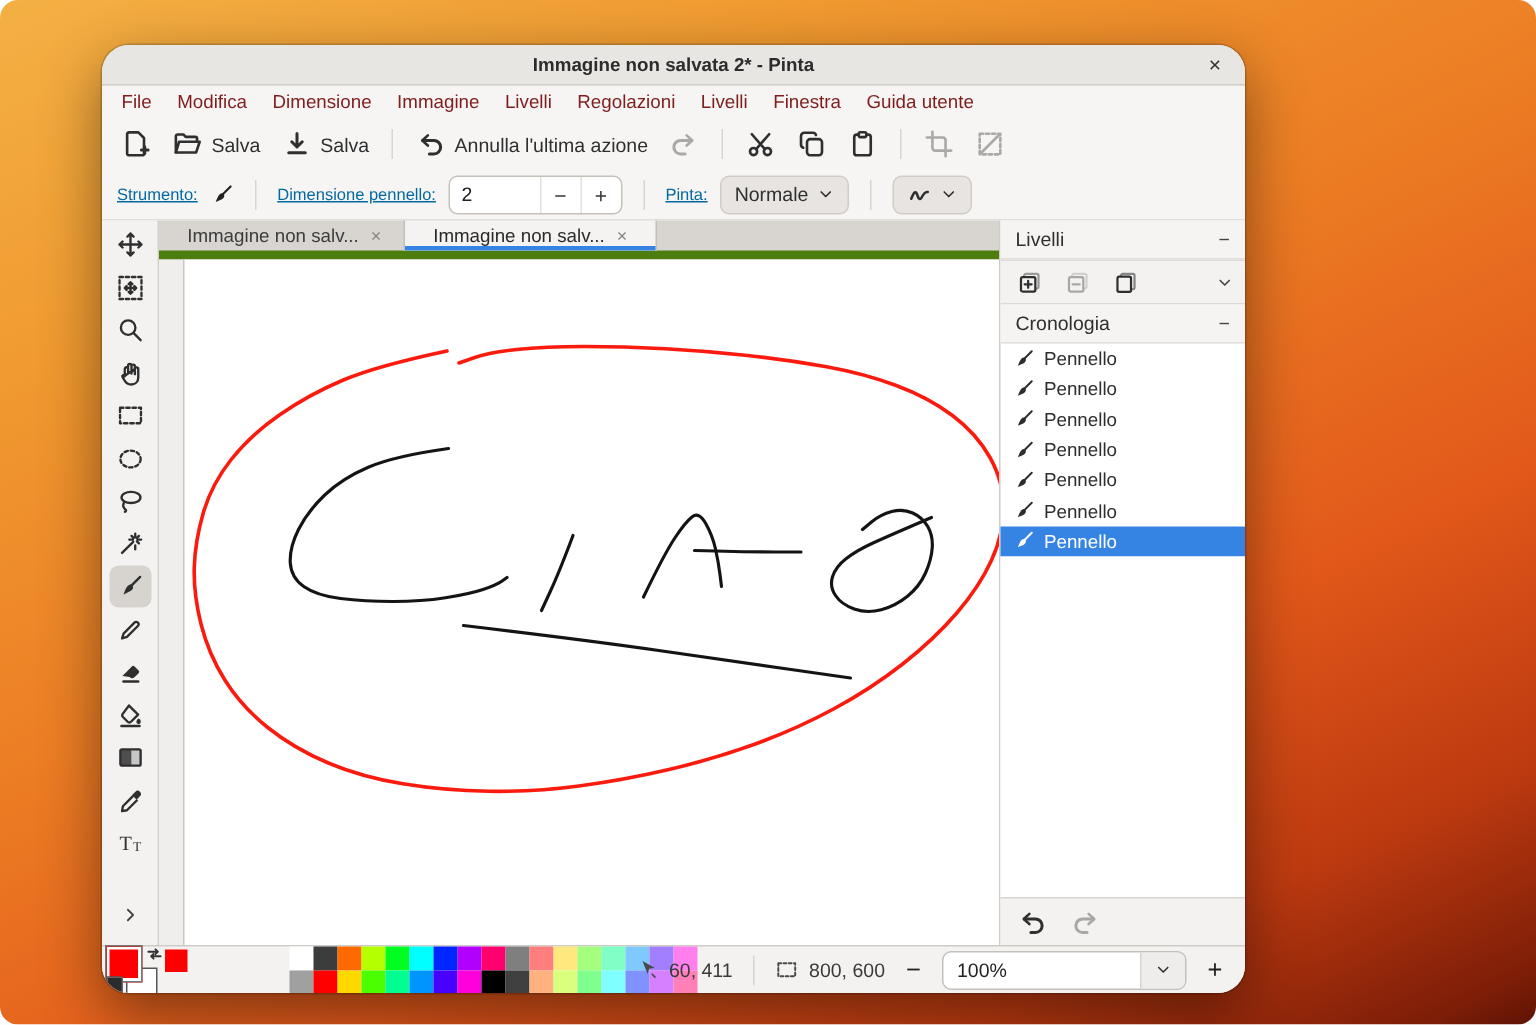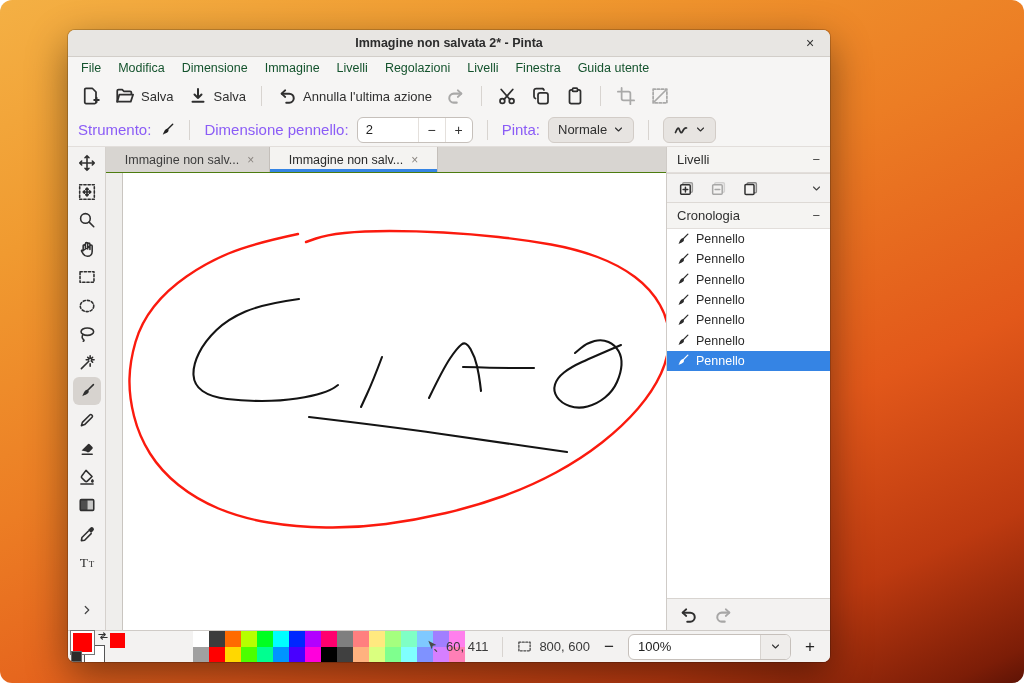"Immagine non salvata 2* -" .window { border-radius: 7px -> 18px }
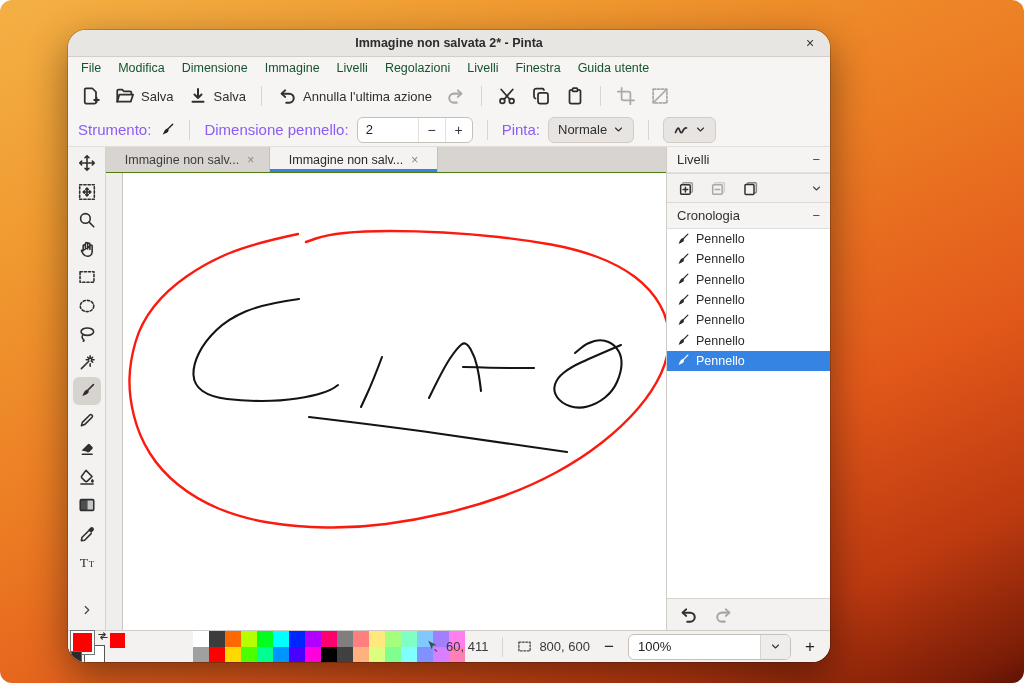"File" .menubar .menu-item { color: #14532d -> #7f1d1d }
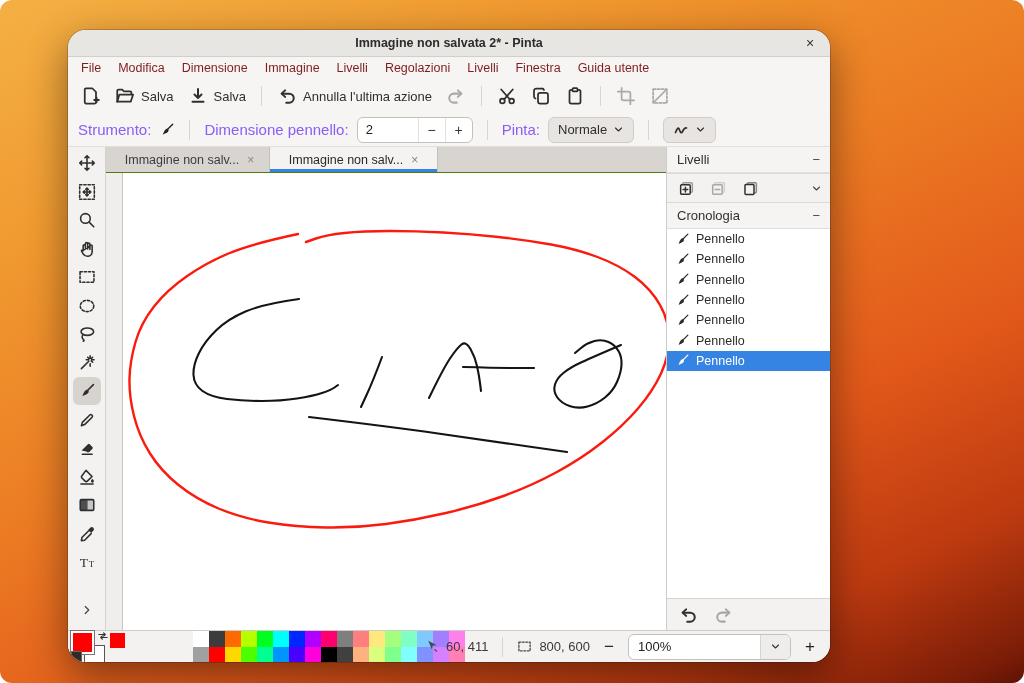"Strumento:" .opt-label { color: #8b5cf6 -> #0369a1; font-size: 15px -> 11px; text-decoration: none -> underline }
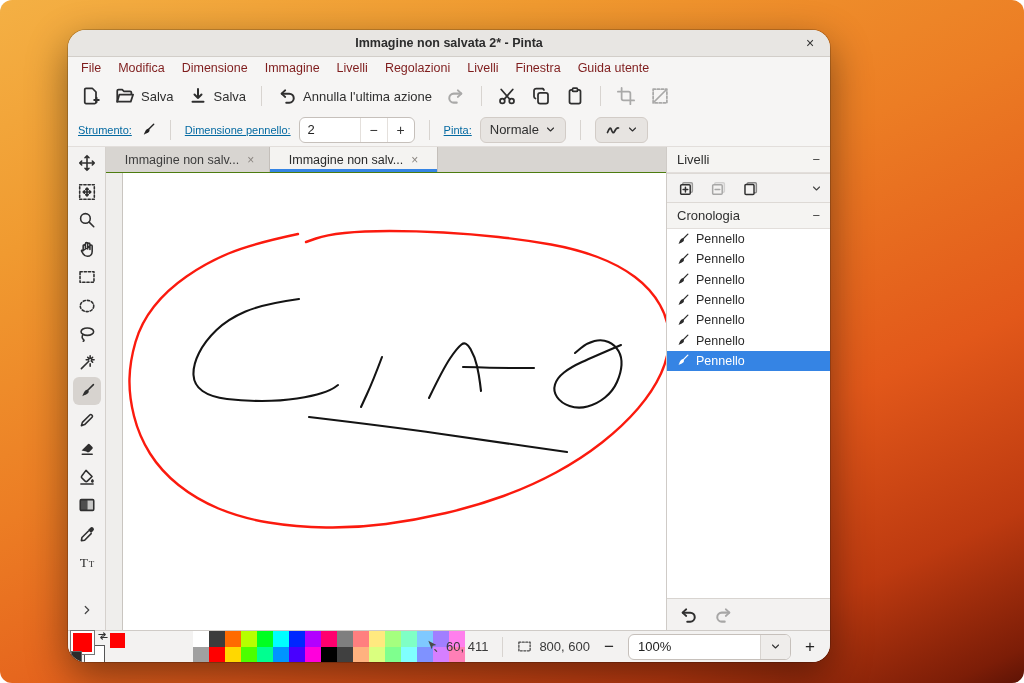"Immagine non salv..." .tabstrip { border-bottom: 1px solid #4d7c0f -> 6px solid #4d7c0f }
